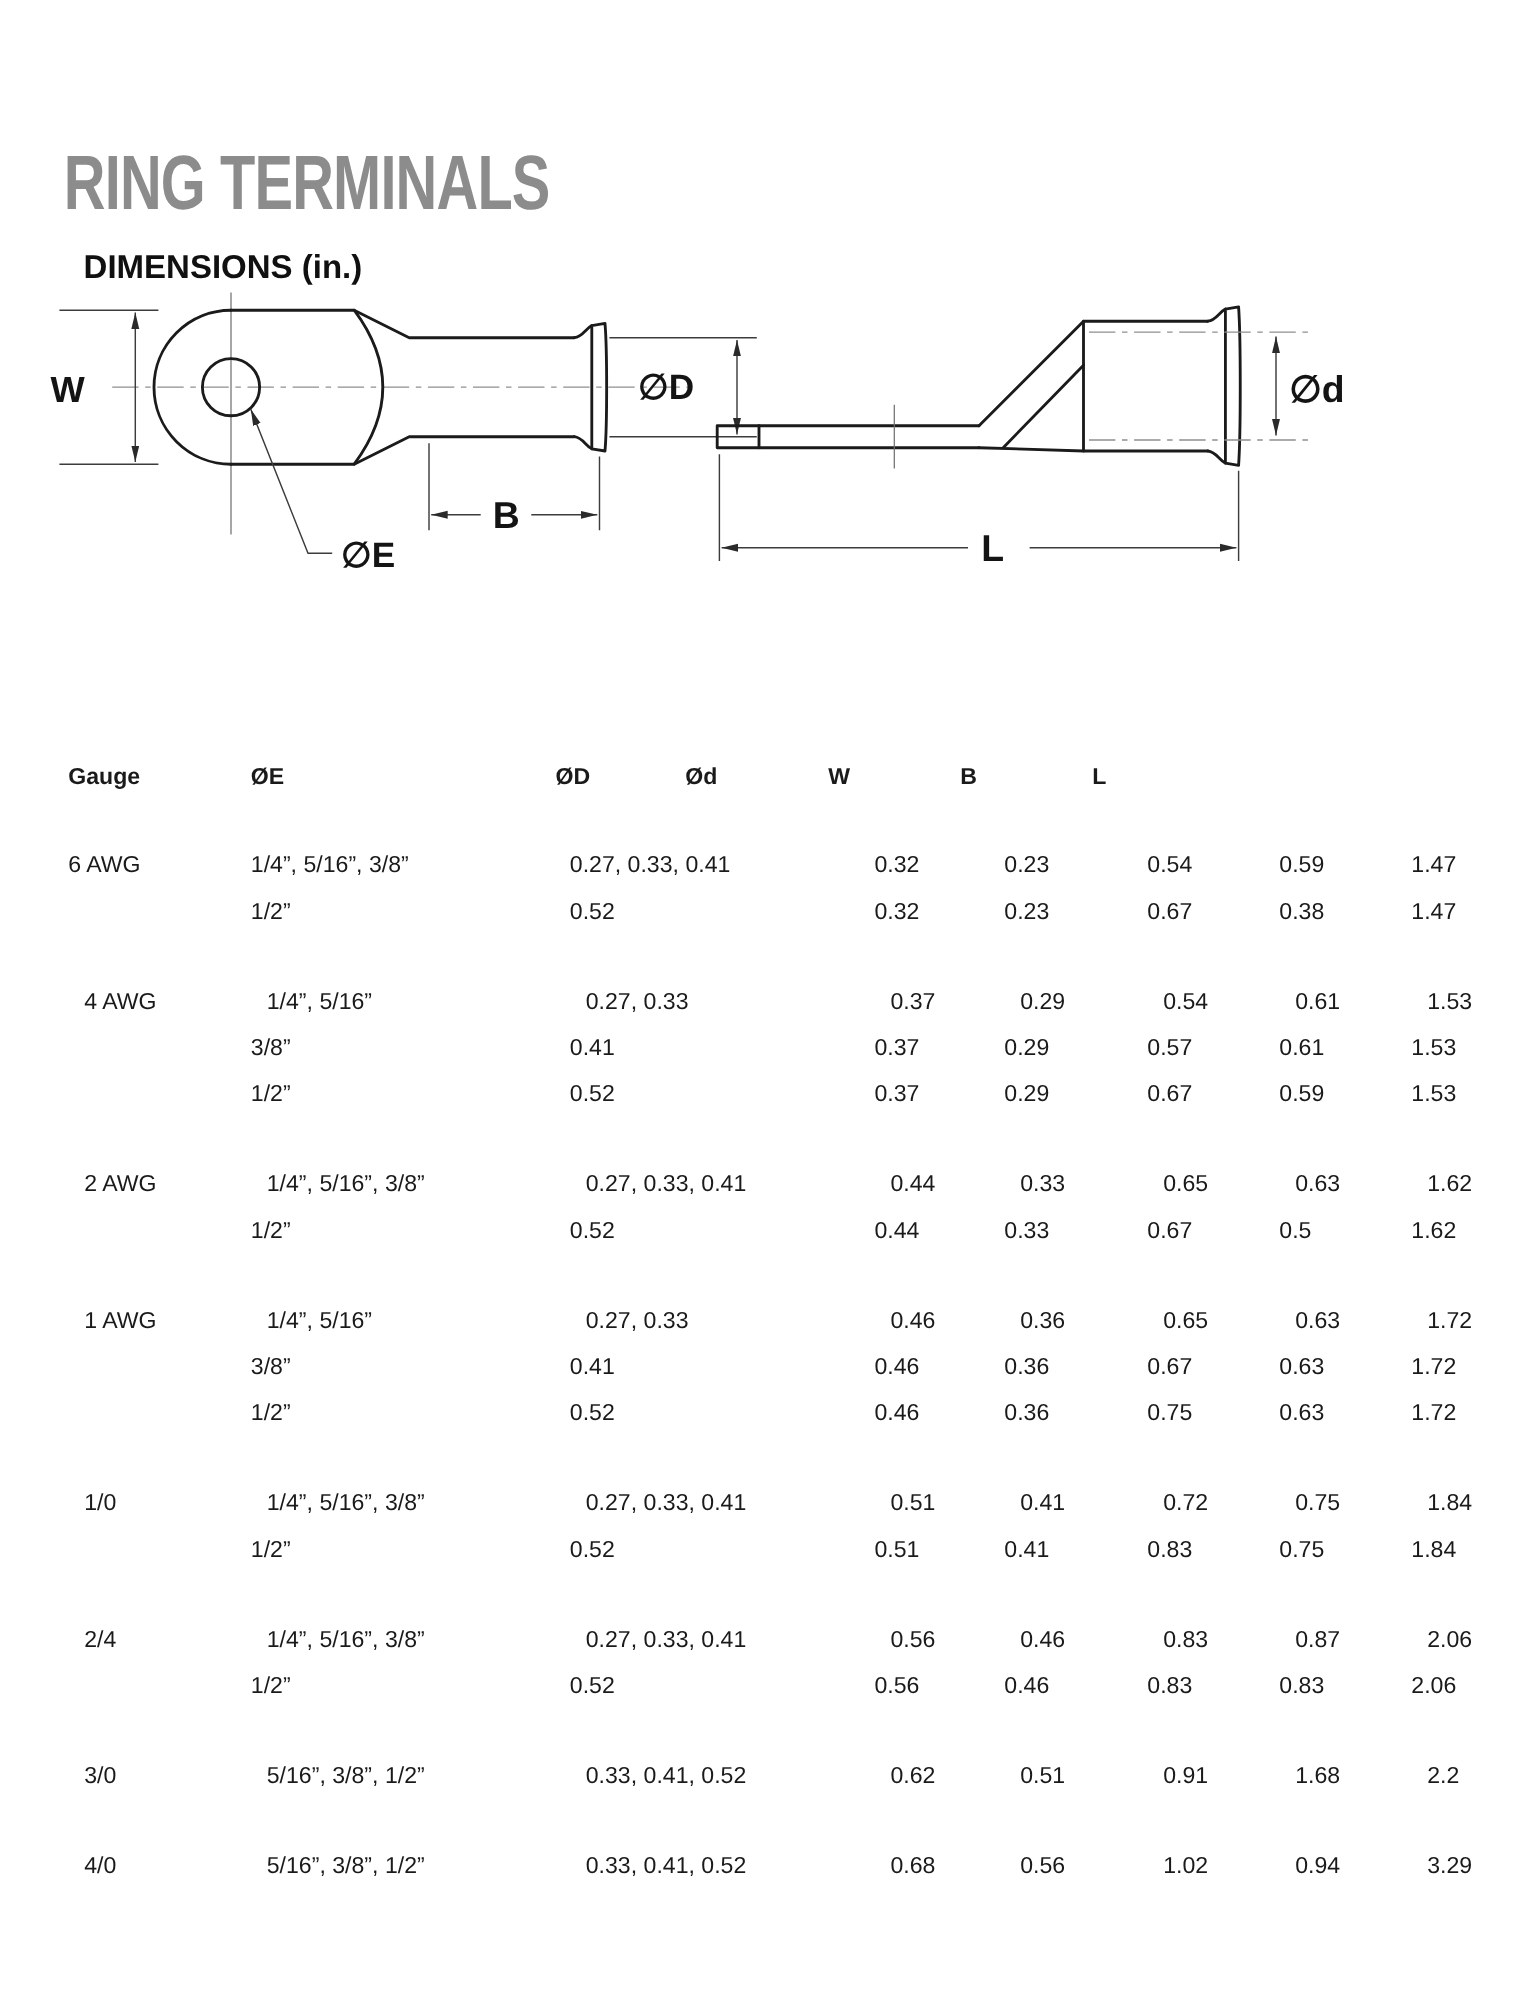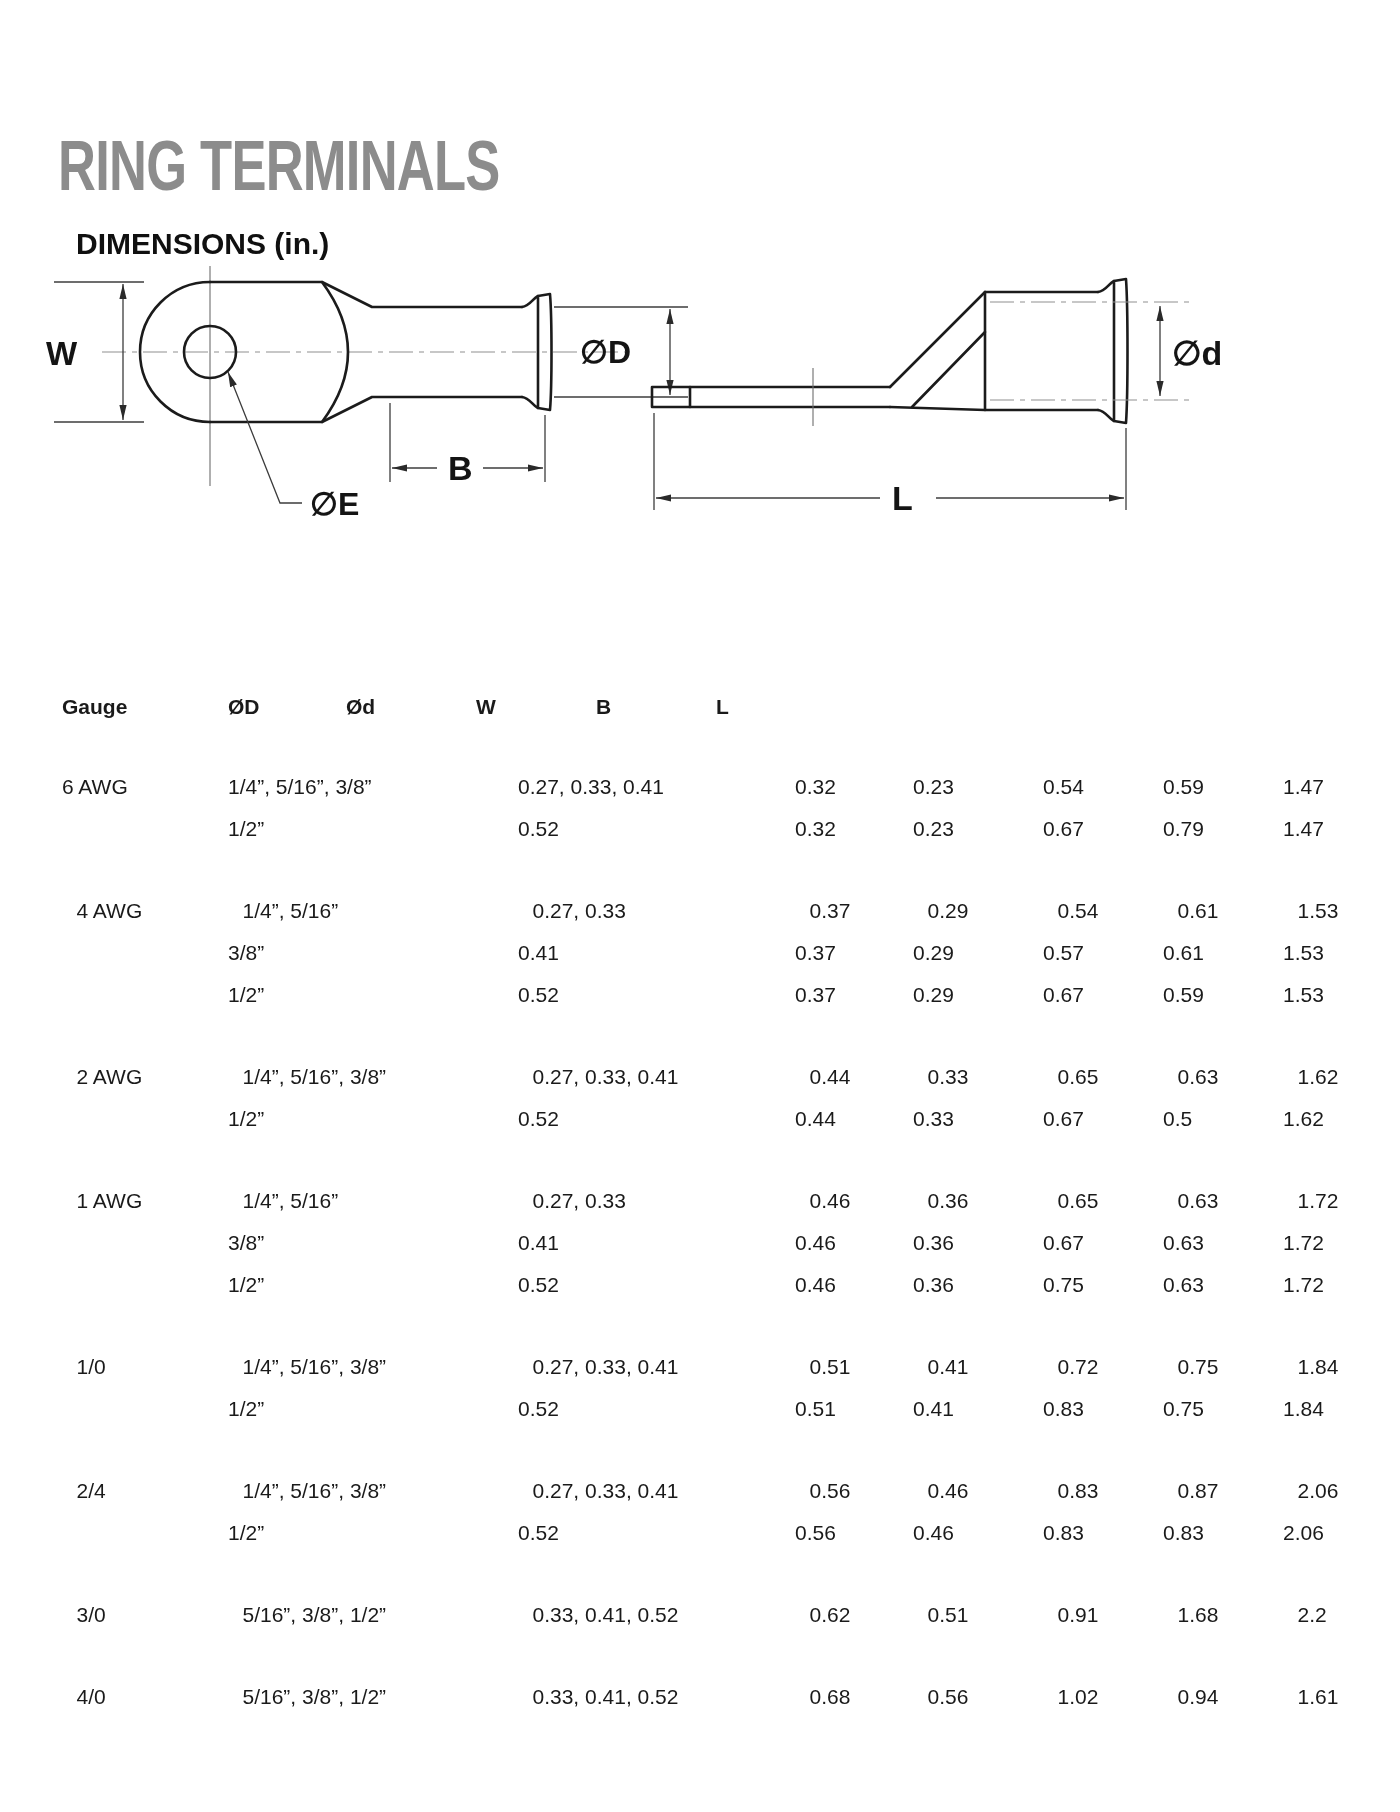"ØE" span.c2 { html: none -> <span>ØE</span> }
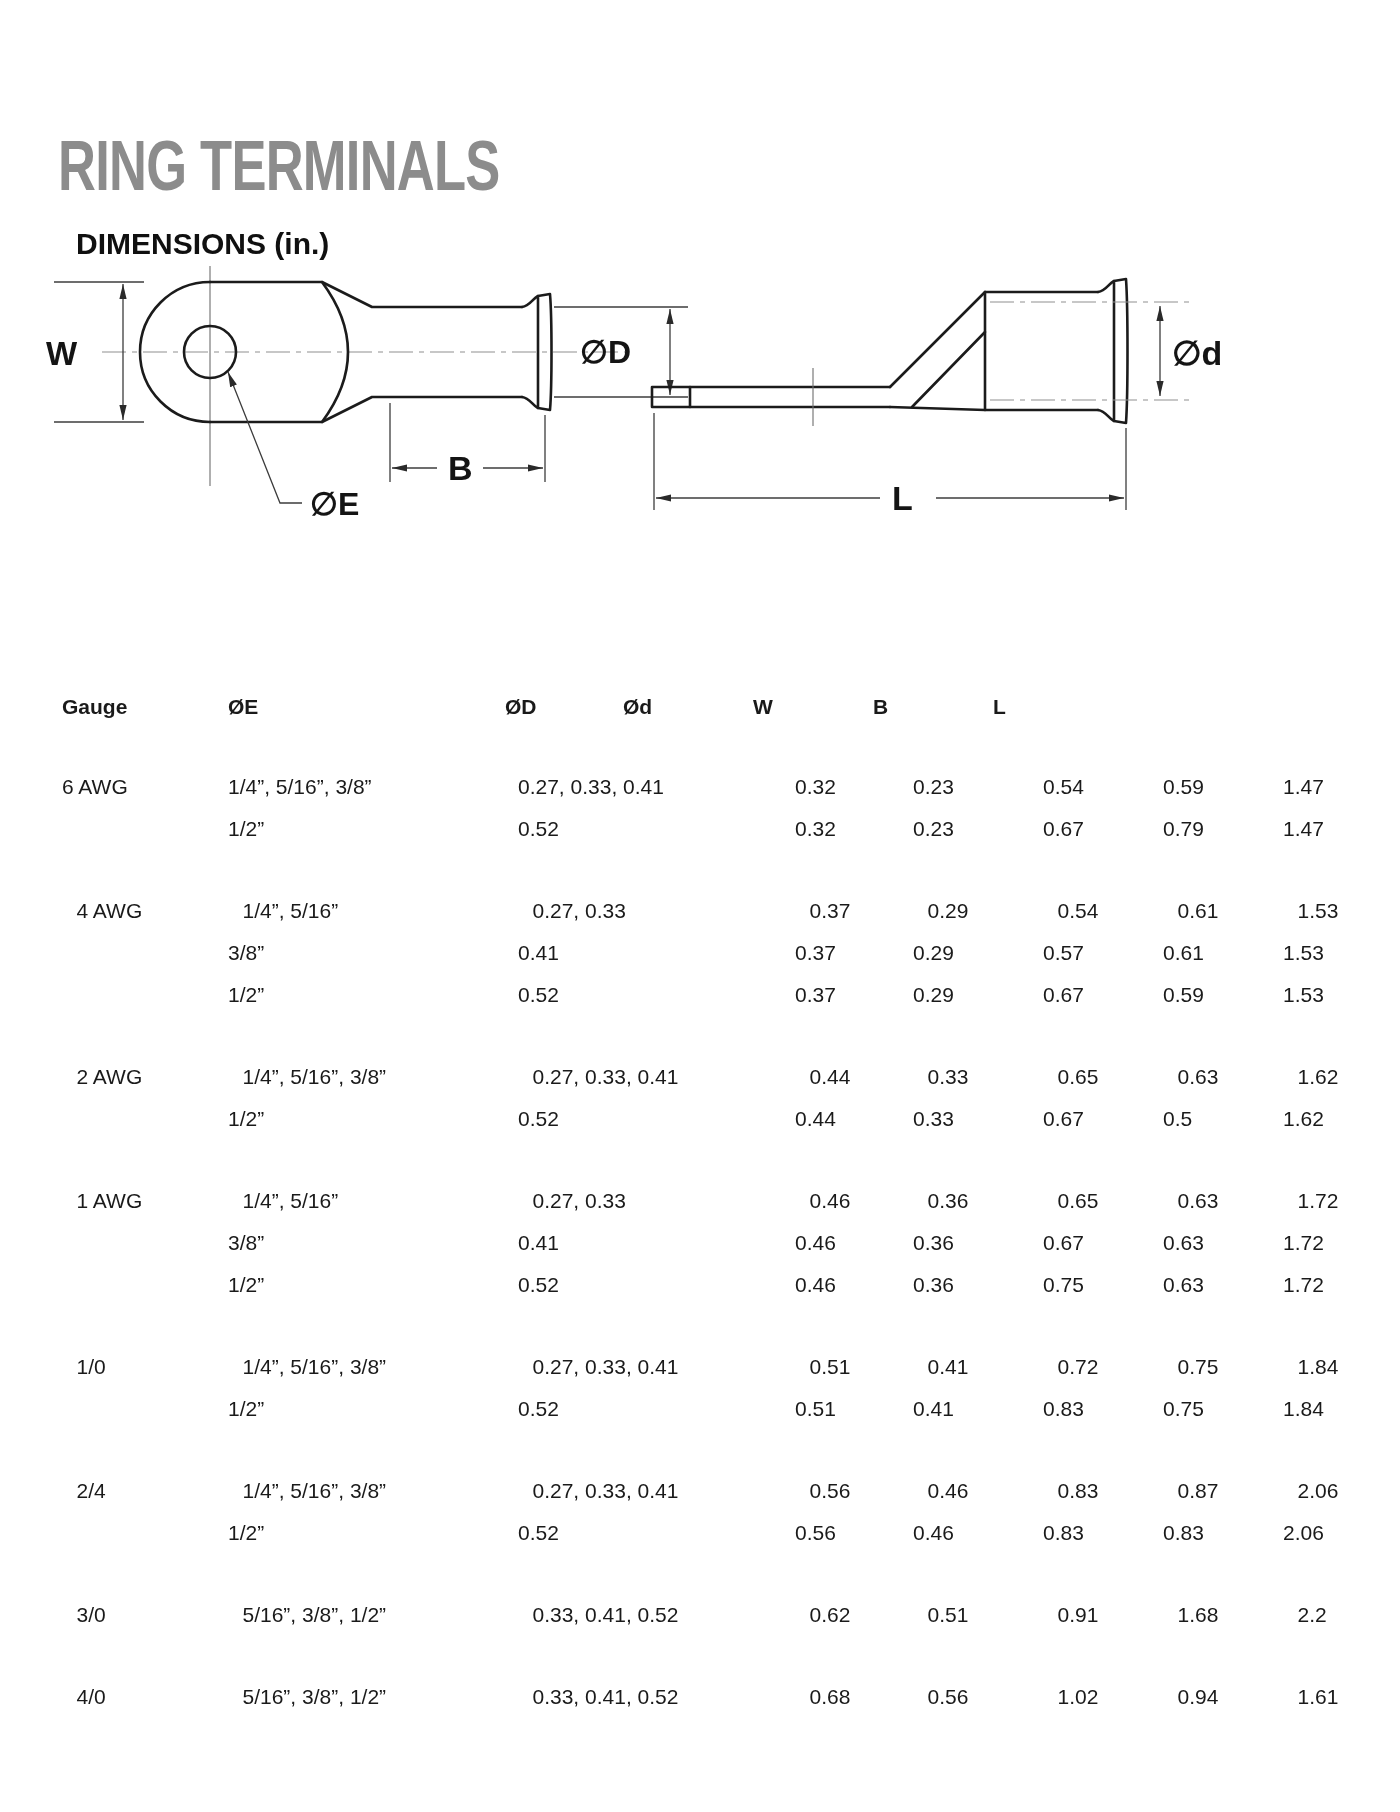"0.79" span.c6 { text: 0.79 -> 0.38 }
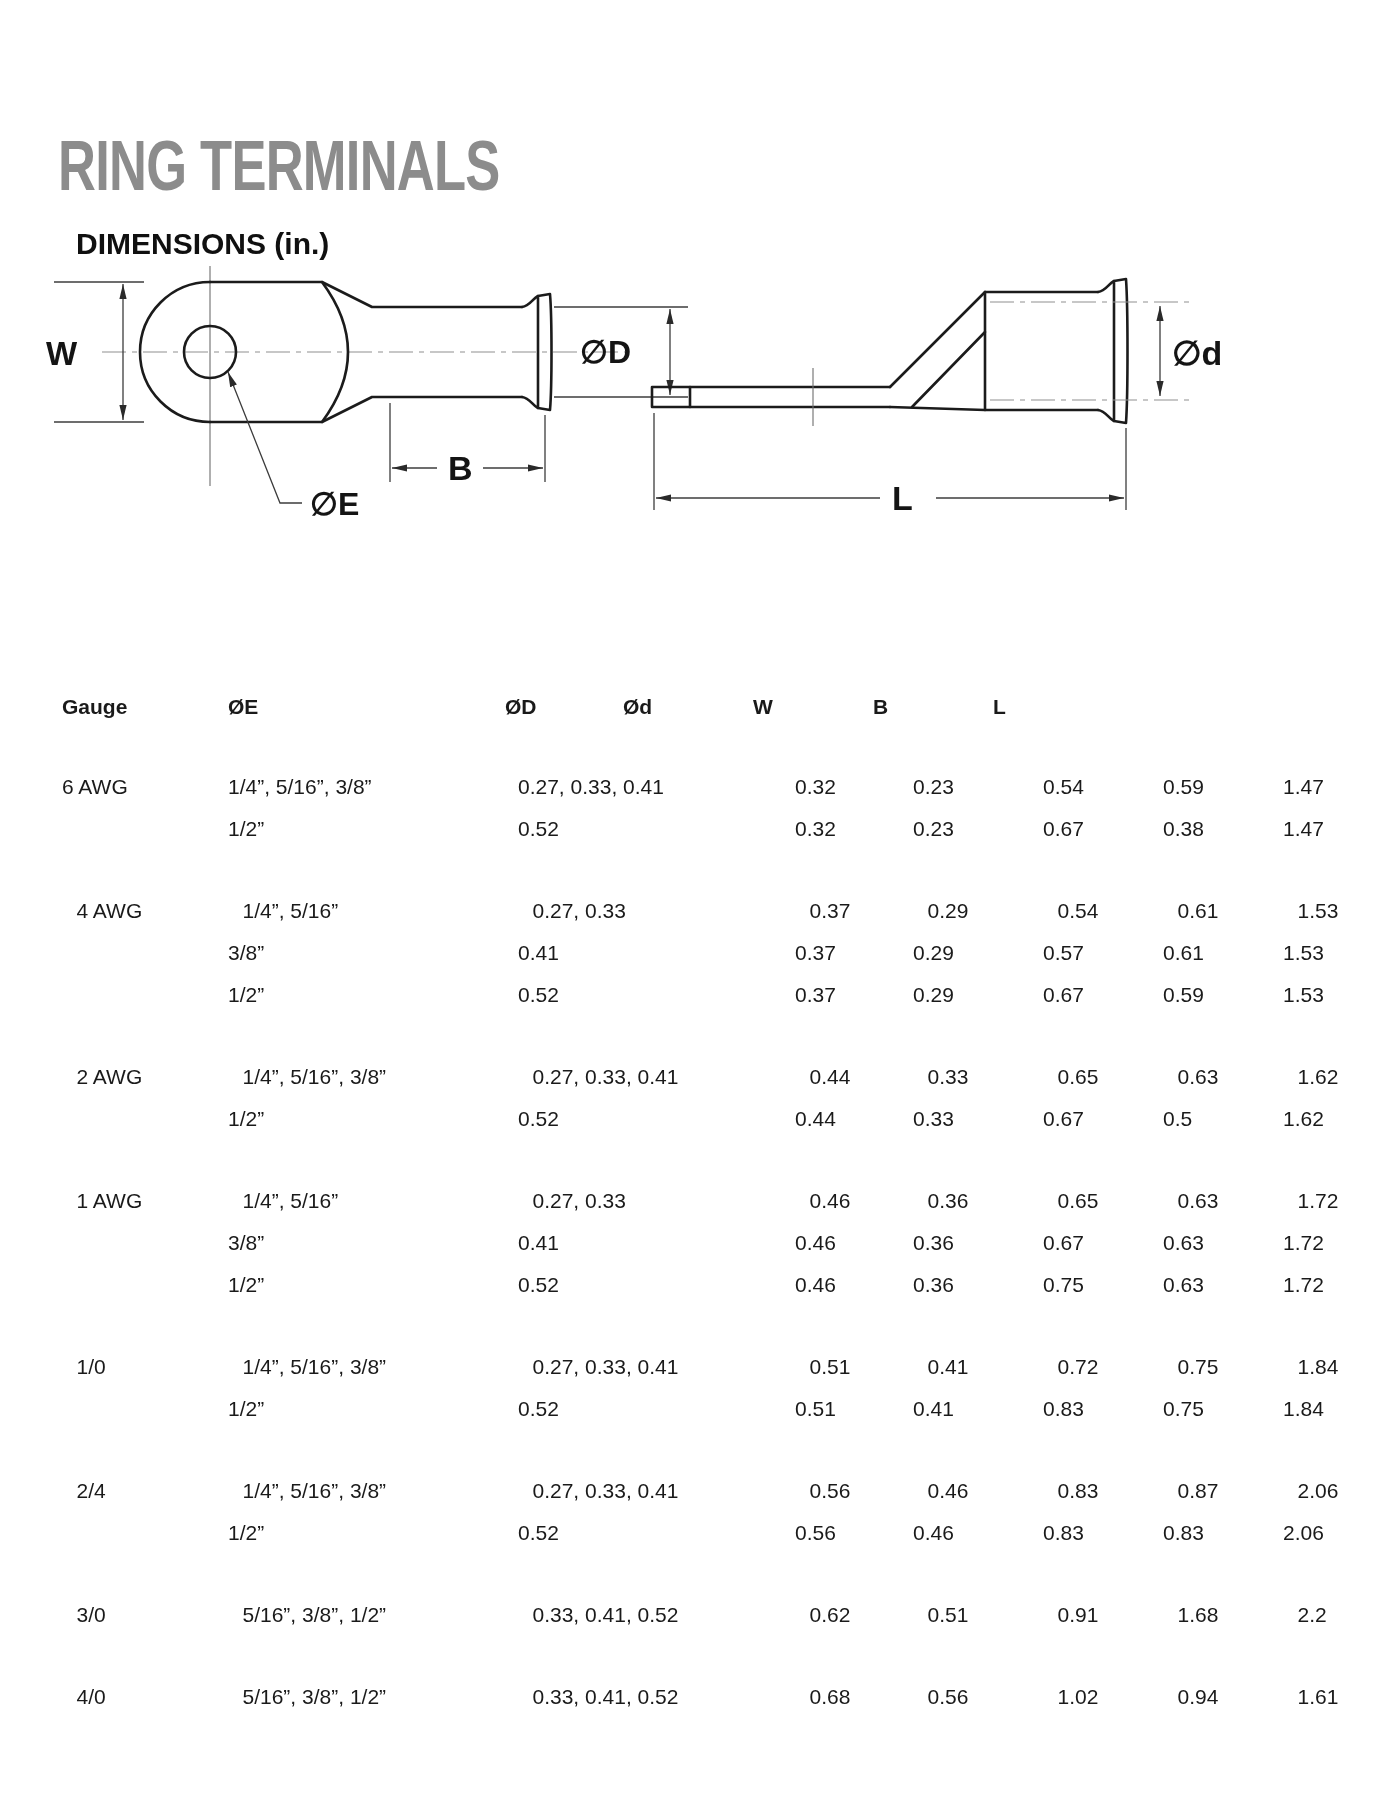"1.61" span.c7 { text: 1.61 -> 3.29 }
